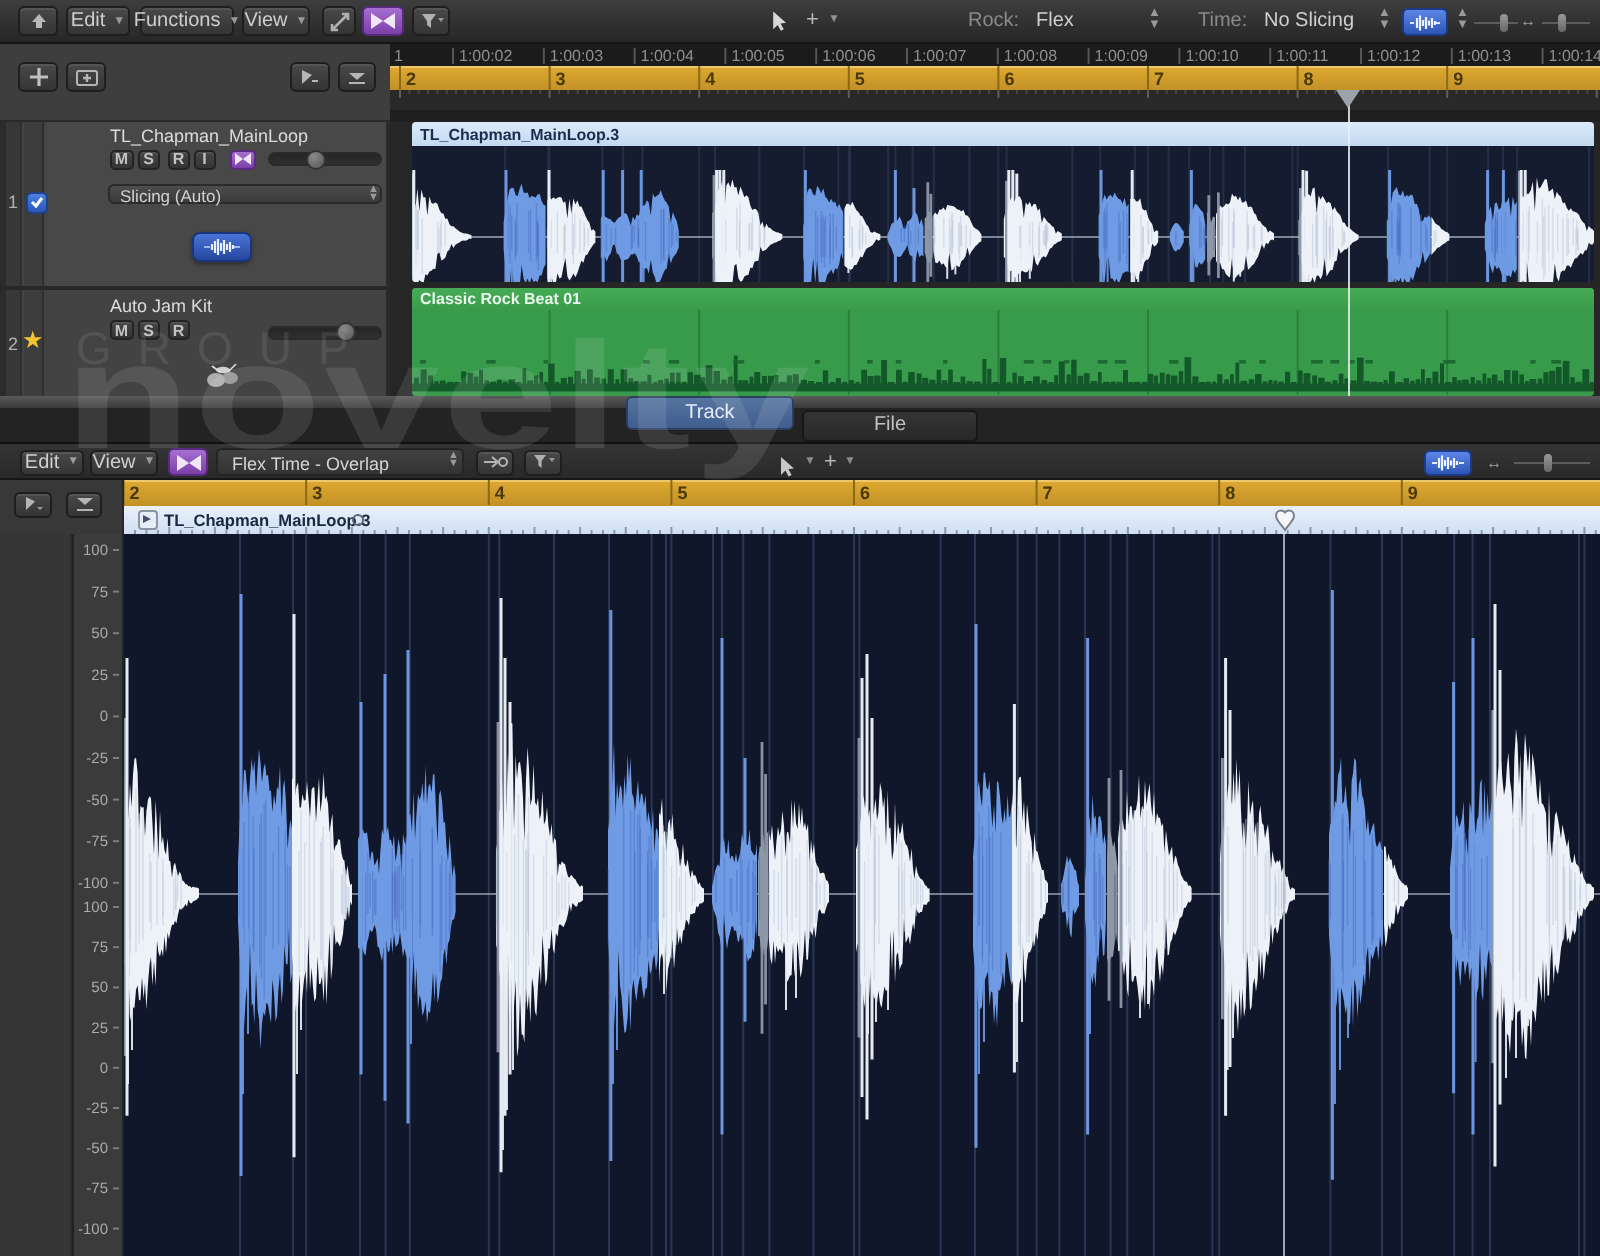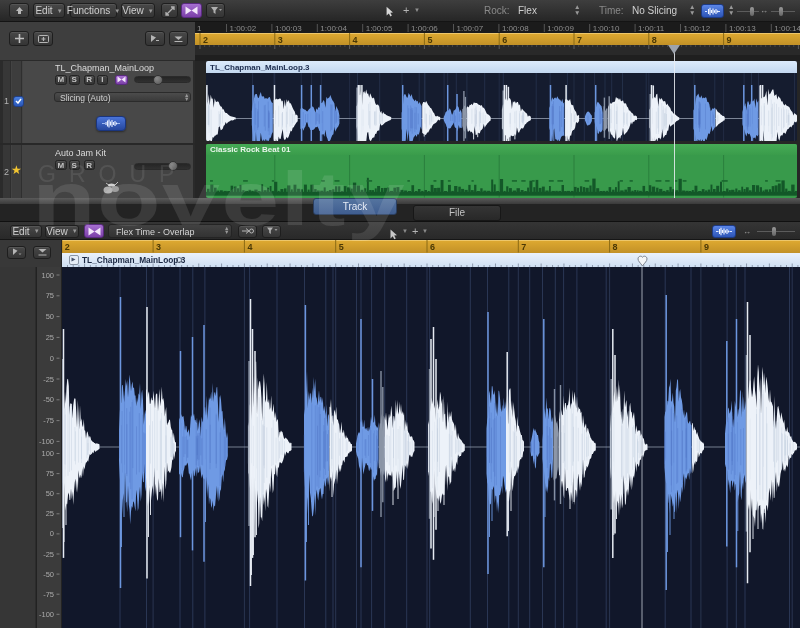"File" div.ab { left: 413px -> 401px }
